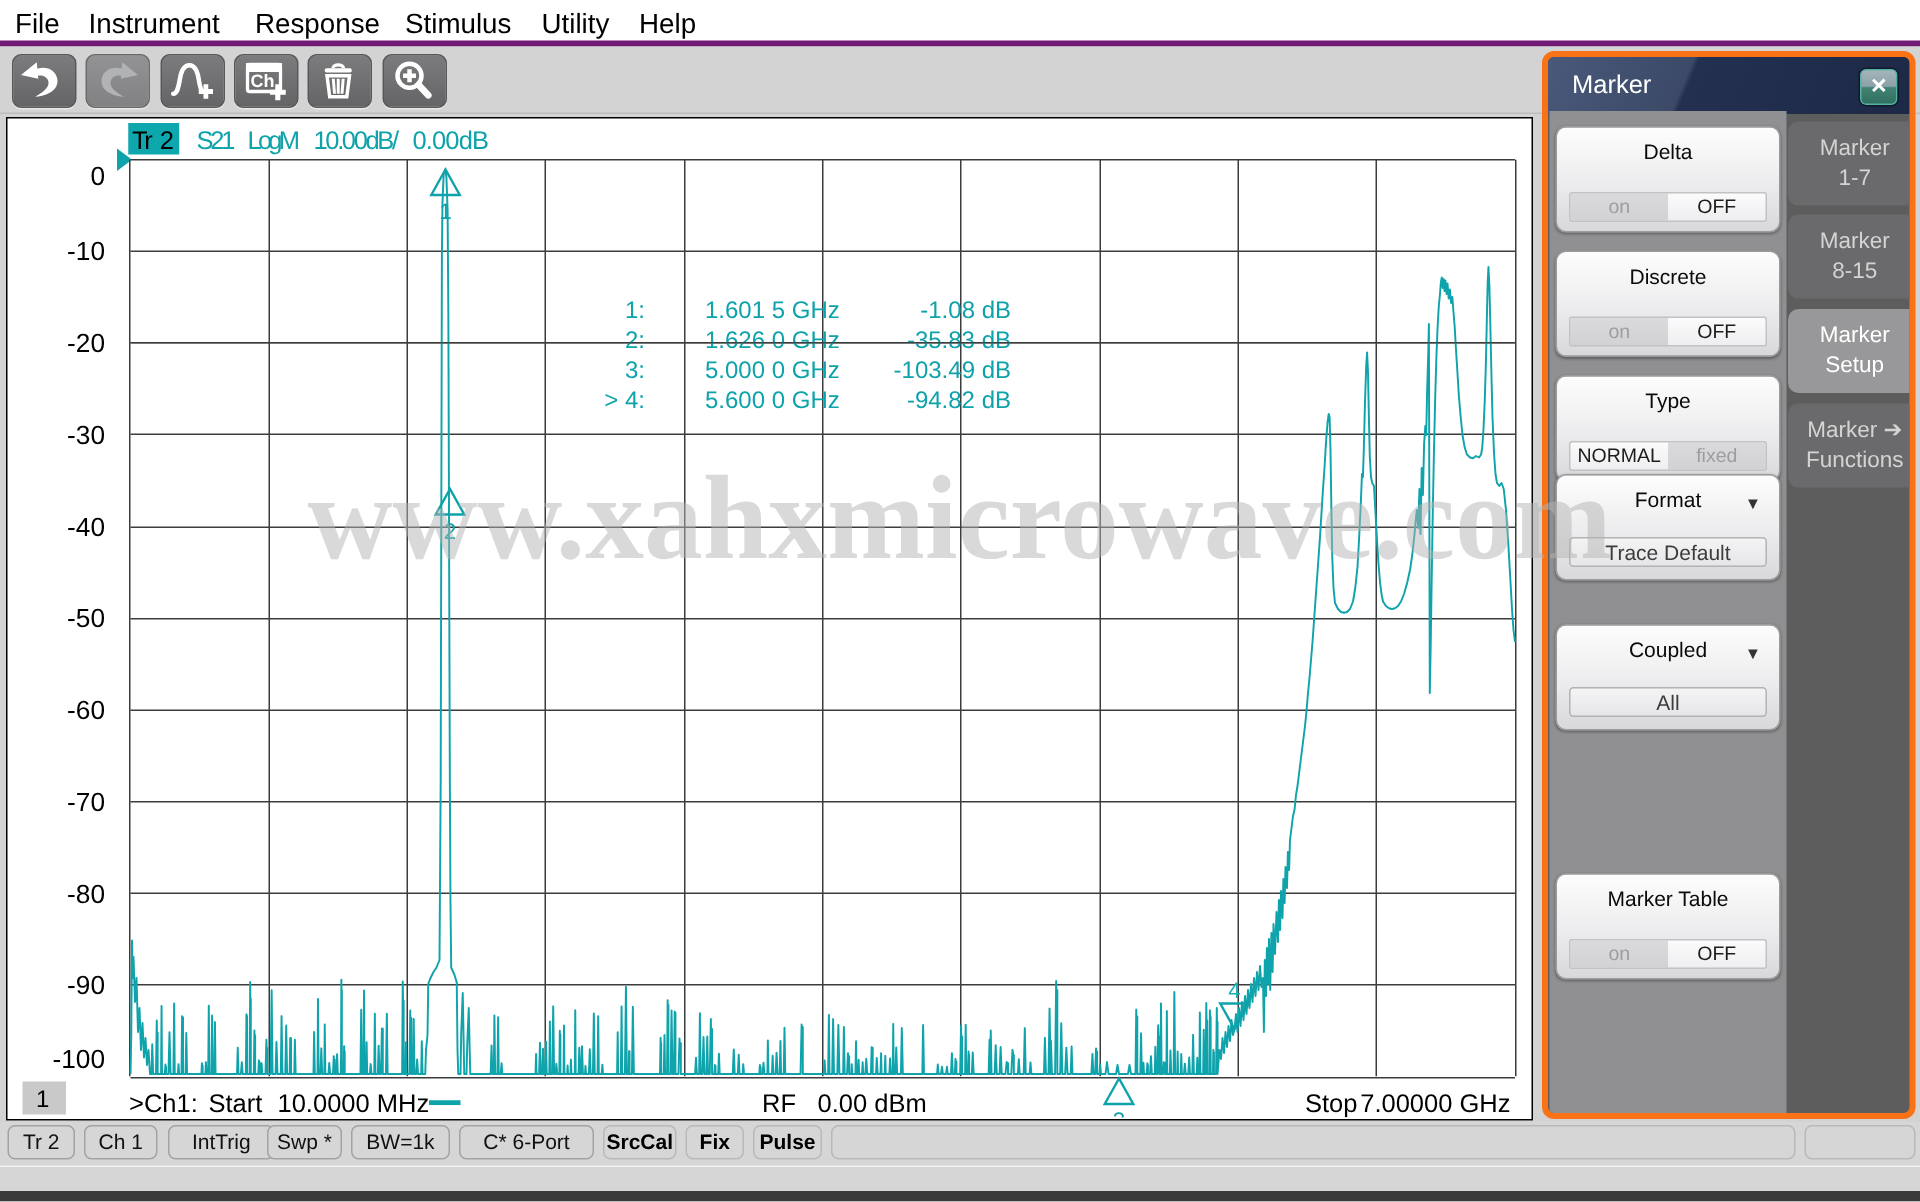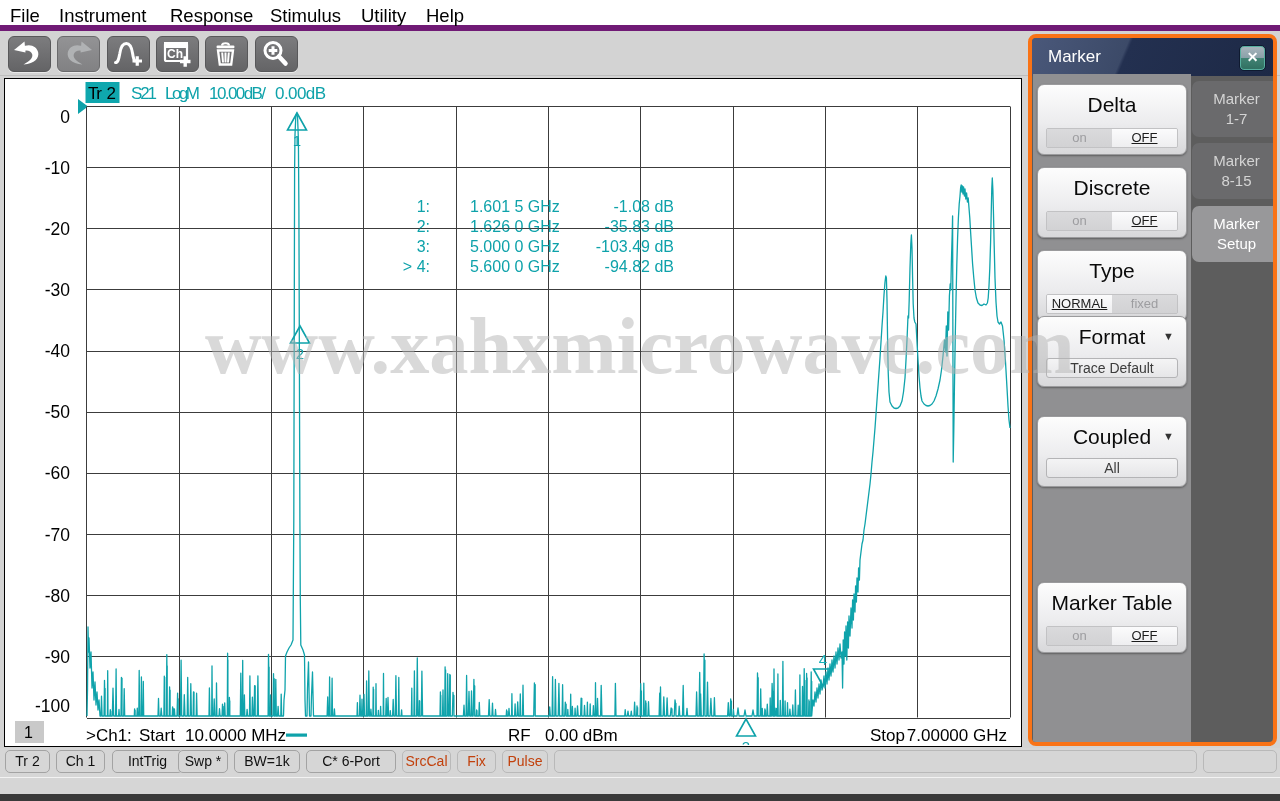"File" #menubar { border-bottom: 6px solid #701a75 -> 4px solid #701a75 }
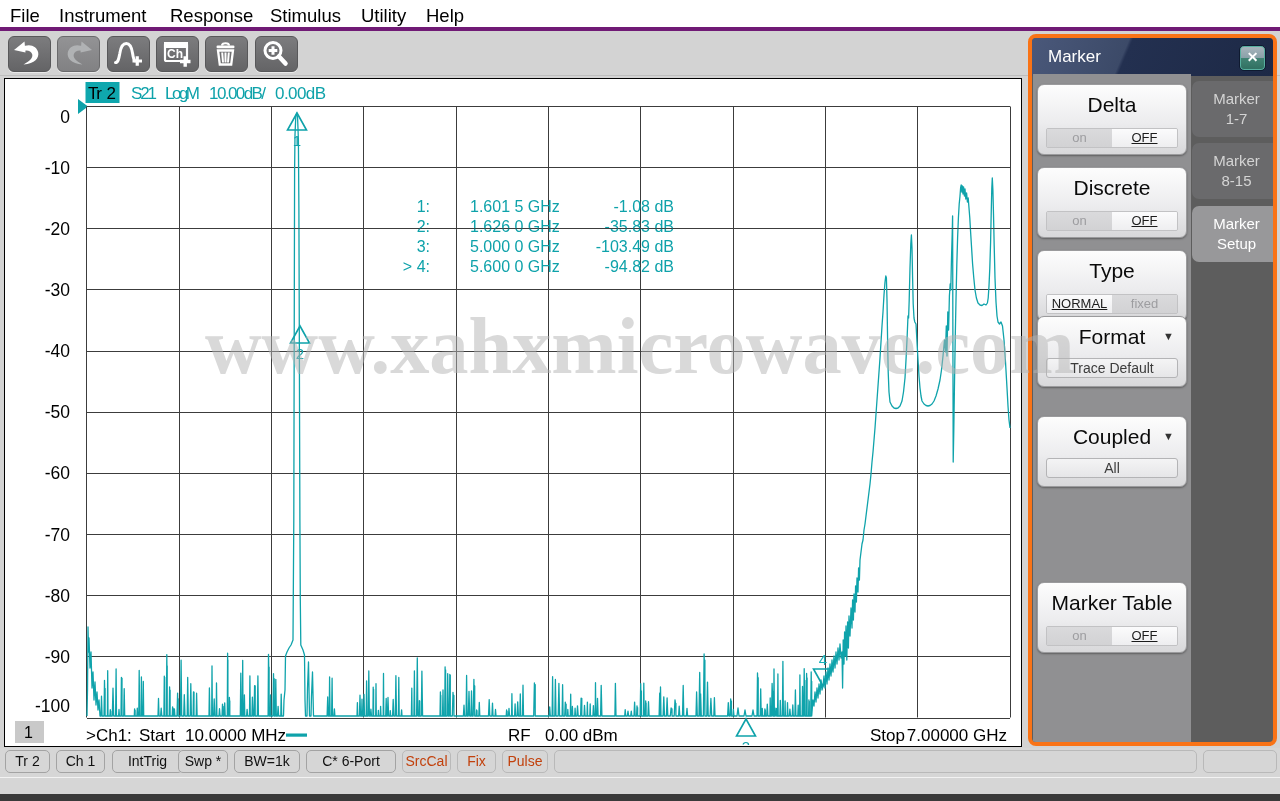"Delta" .pbtn .lbl { font-size: 21px -> 14px }
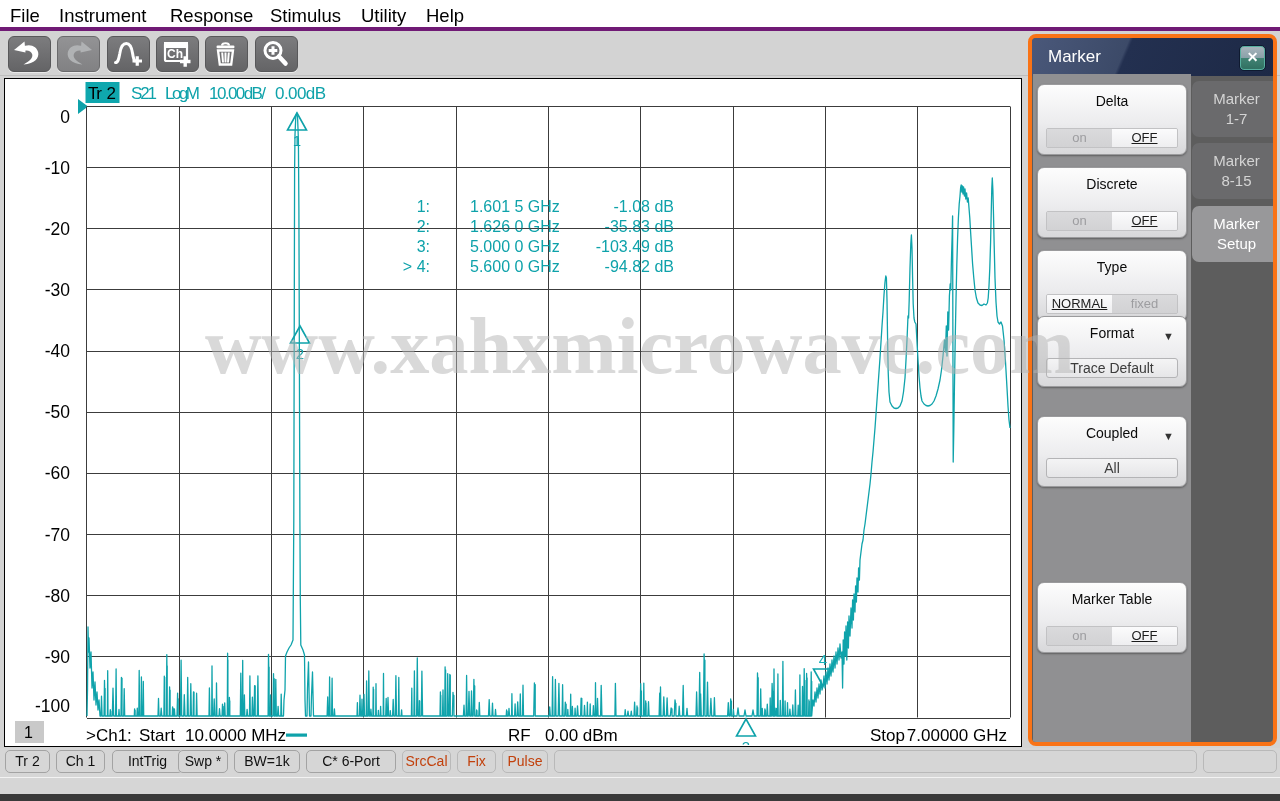"OFF" .tsel { text-decoration: underline -> none }
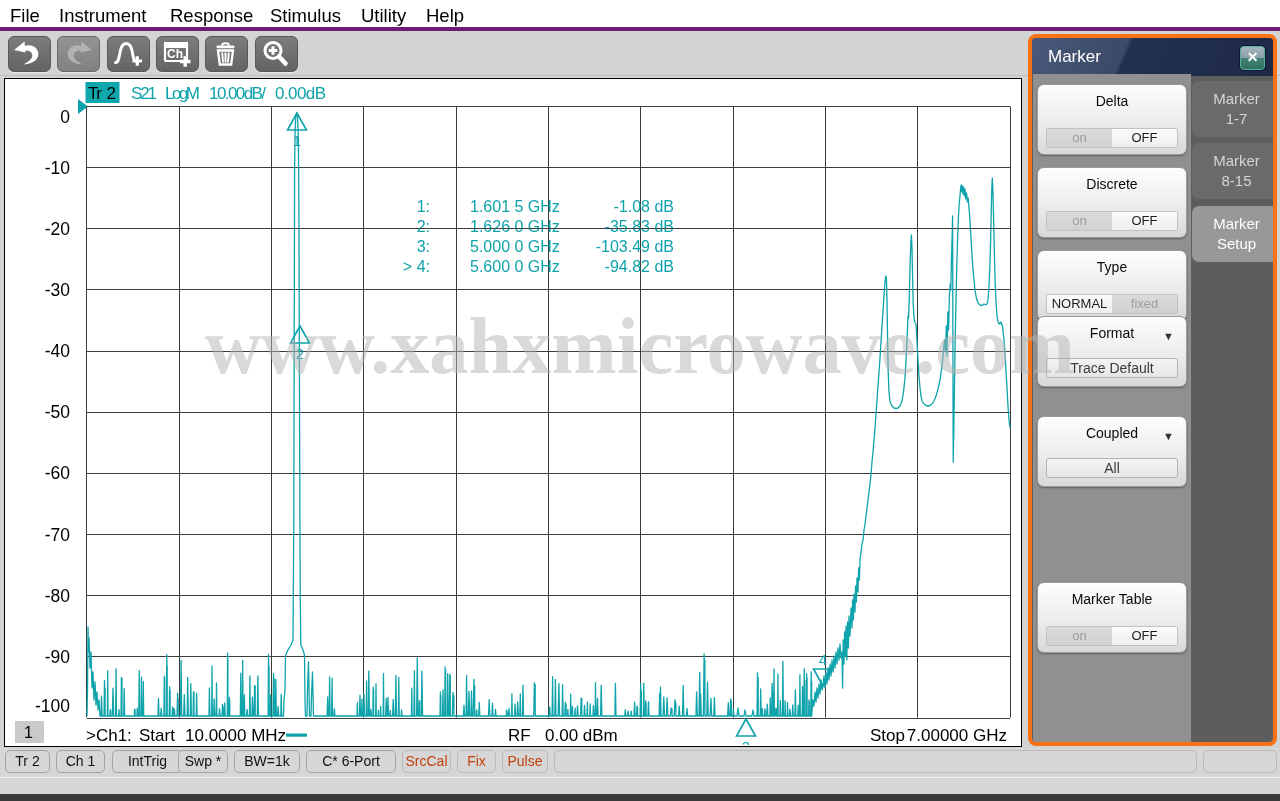"Marker ➔" div.ptab { html: none -> <div>Marker ➔<br>Functions</div> }
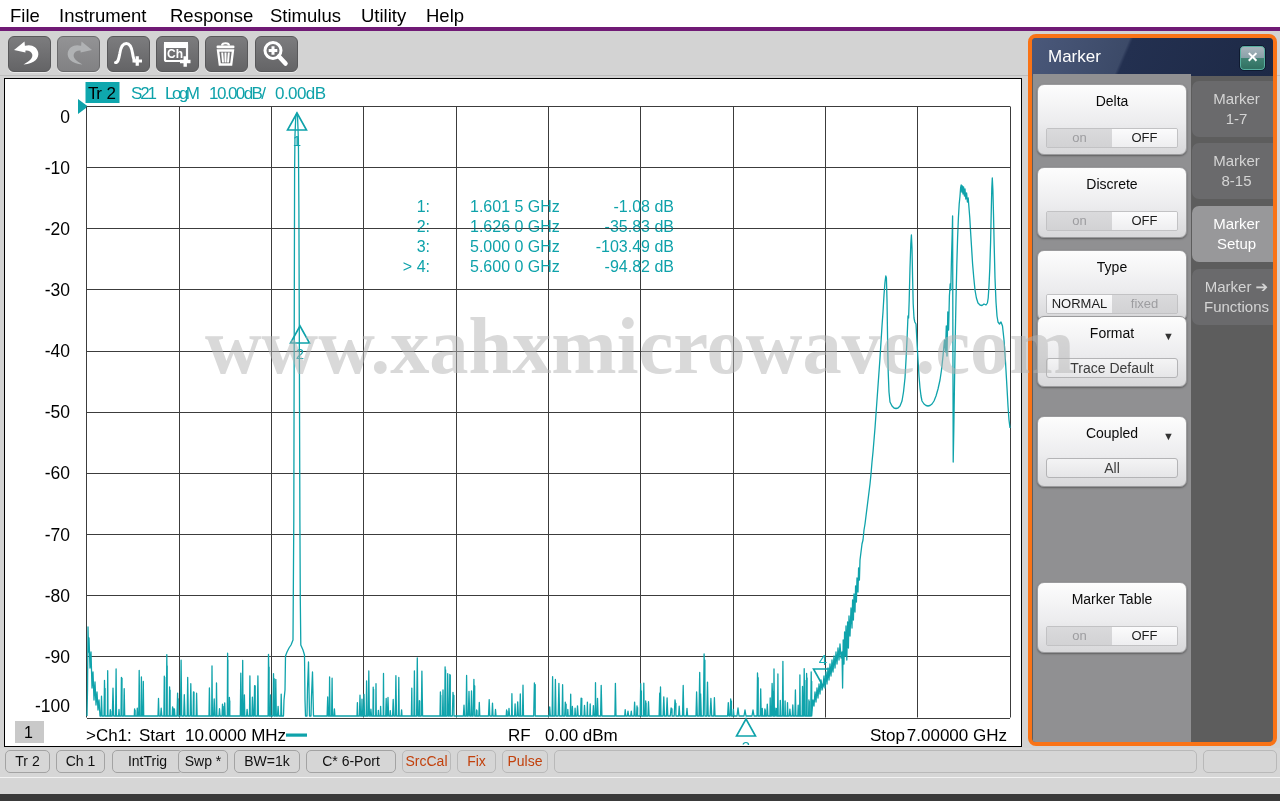"SrcCal" .btab.dis { color: #c2410c -> #000000; font-weight: none -> bold }
